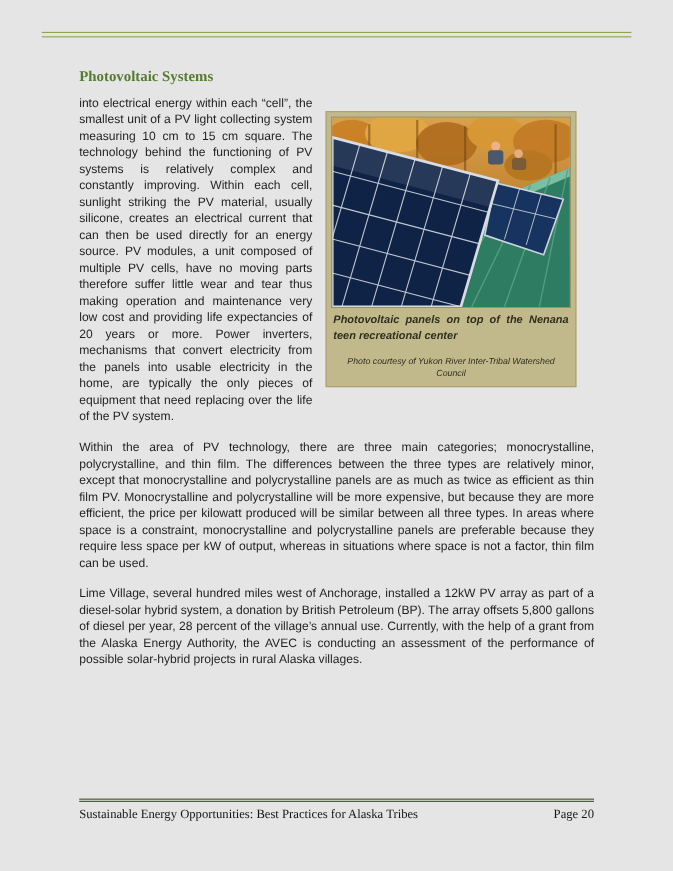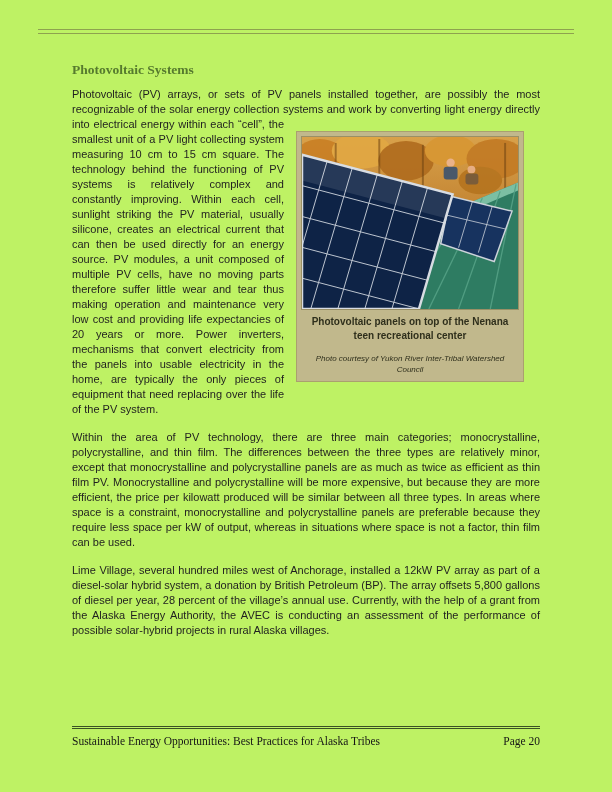"Photovoltaic Systems" .page { background: #bef264 -> #e5e5e5 }
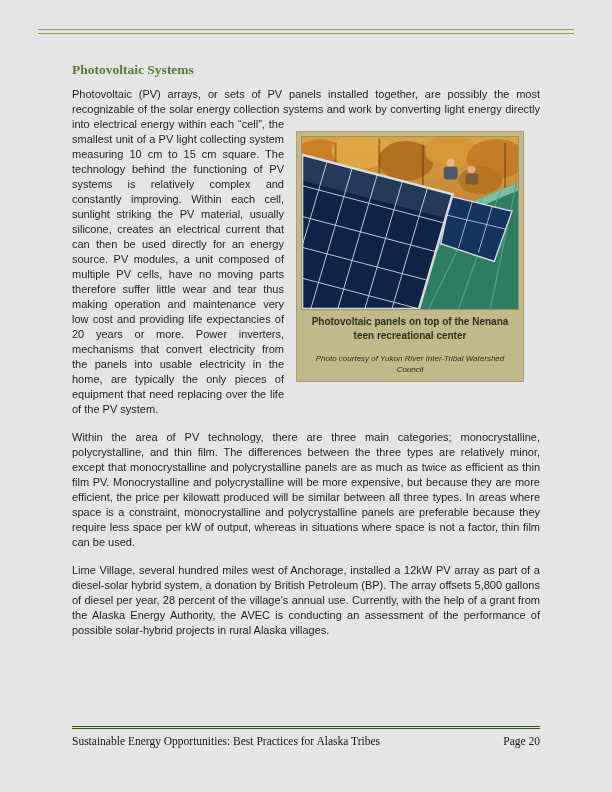"Photovoltaic (PV) arrays, or sets" span { html: <span>Photovoltaic (PV) arrays, or sets of PV panels installed together, are possibly the most recognizable of the solar energy collection systems and work by converting light energy directly </span> -> none }
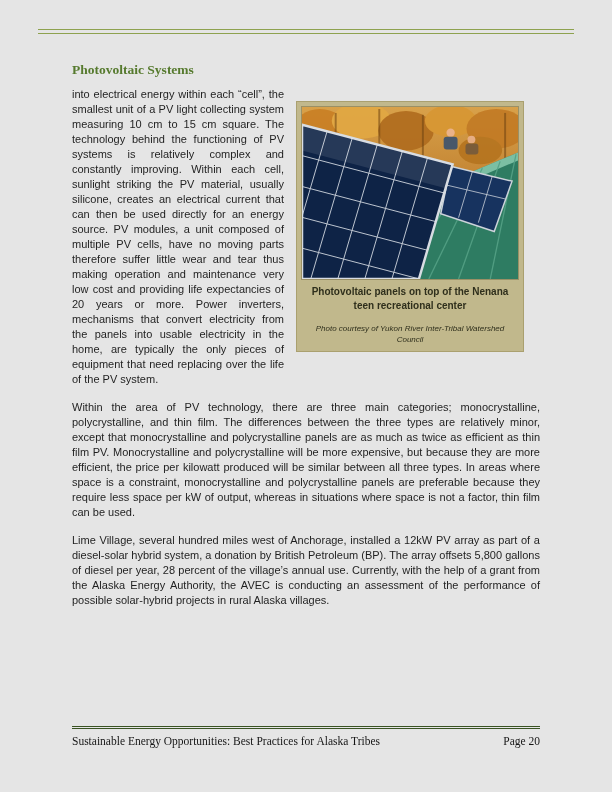"Photovoltaic panels on top of" .figure-caption { font-style: none -> italic; text-align: center -> none }
